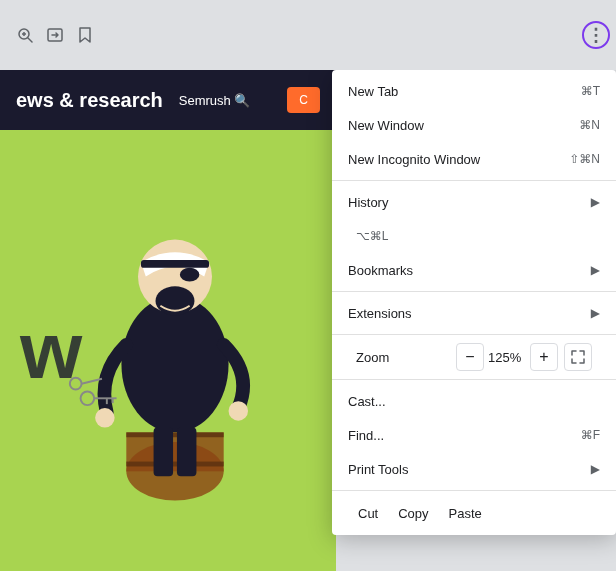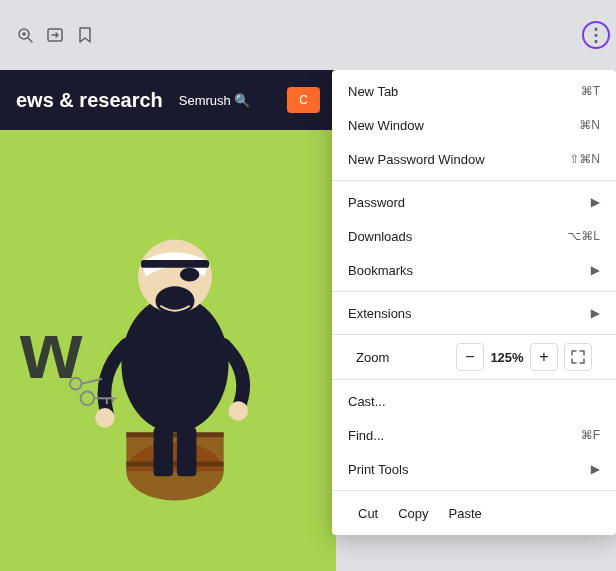"New Password Window" span.menu-item-label { text: Password -> Incognito }
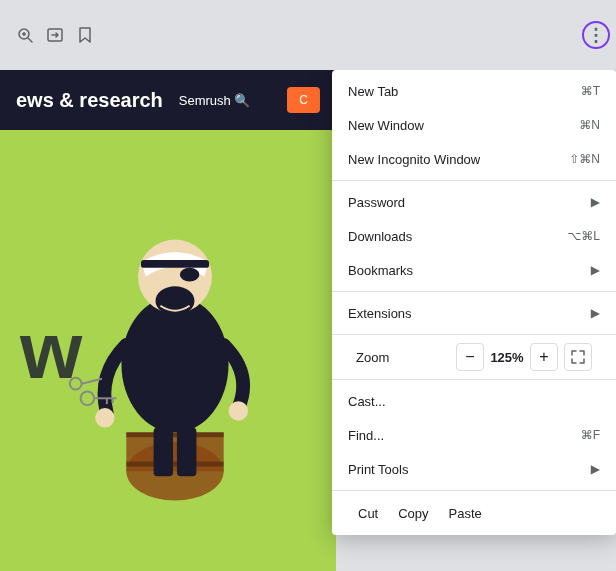"Password" span.menu-item-label { text: Password -> History }
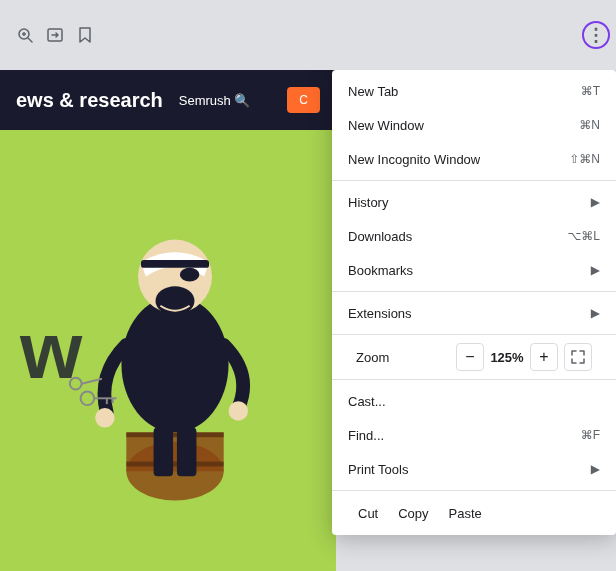"Downloads" span.menu-item-label { html: <span>Downloads</span> -> none }
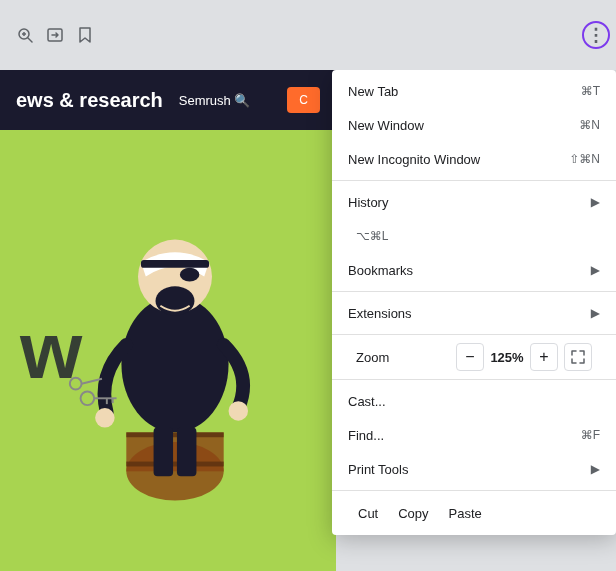"125%" .zoom-value { font-weight: bold -> none; text-align: center -> left }
